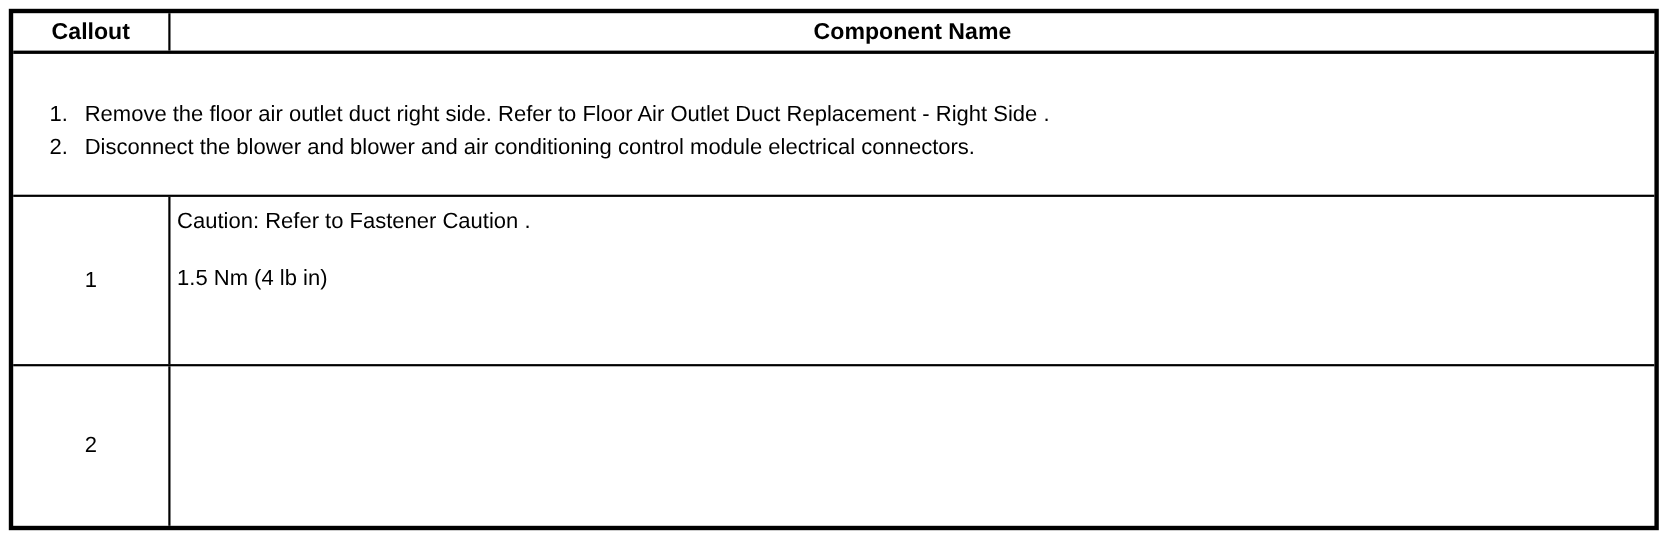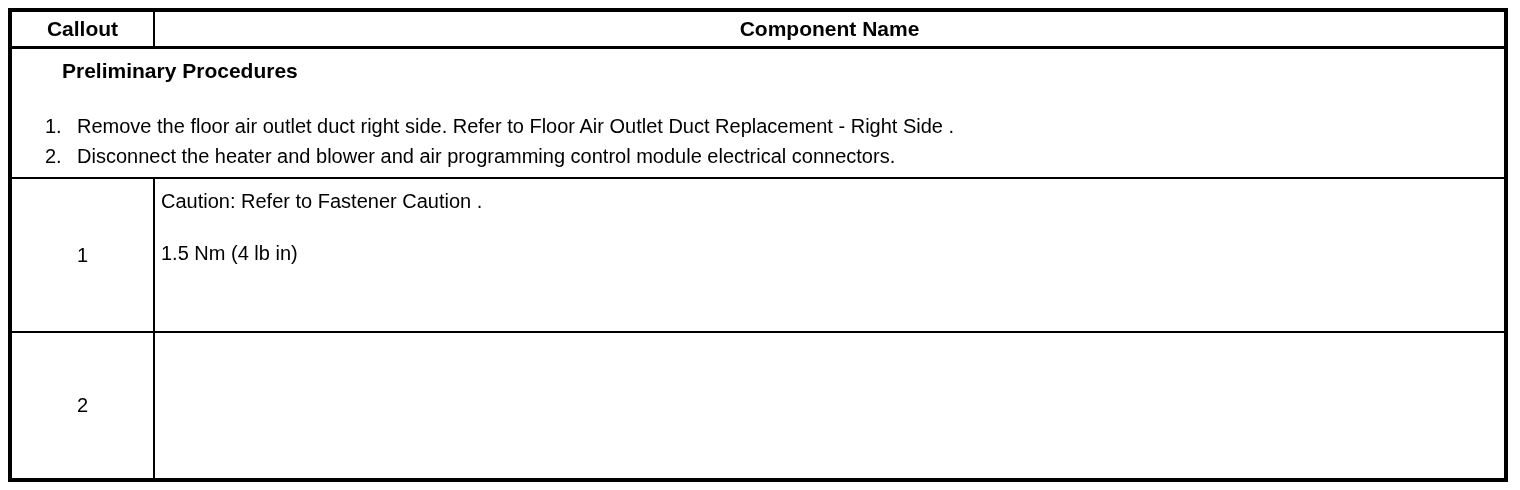"Preliminary Procedures" div.prelim-title { html: <div>Preliminary Procedures</div> -> none }
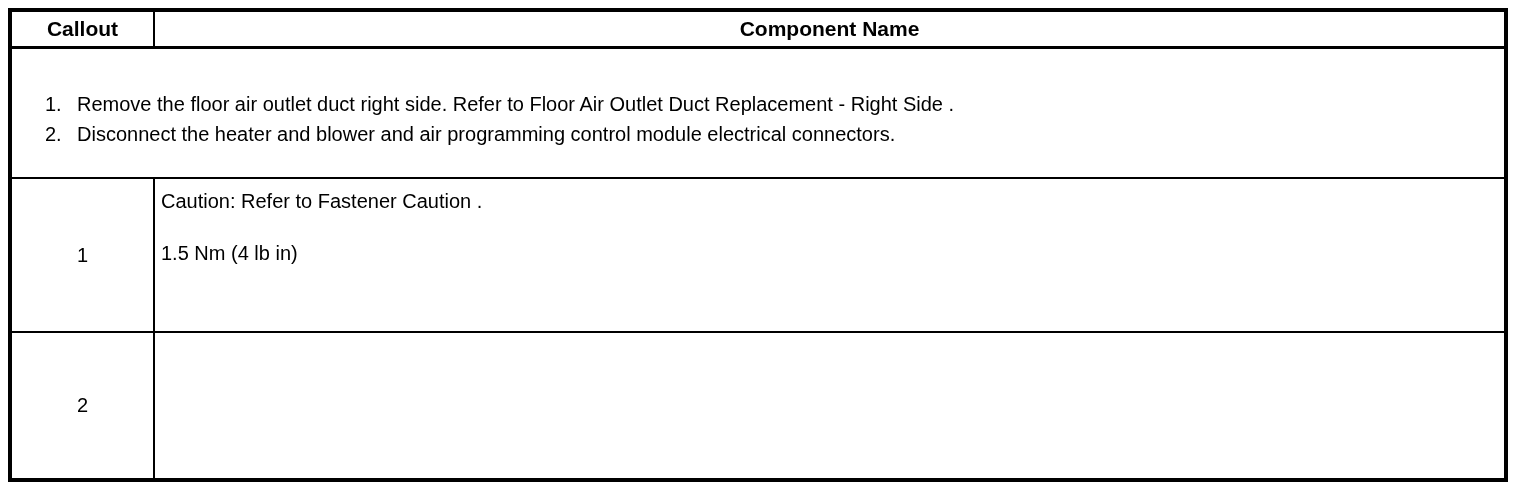"Disconnect the heater and blower" span { text: heater and blower and air programming -> blower and blower and air conditioning }
